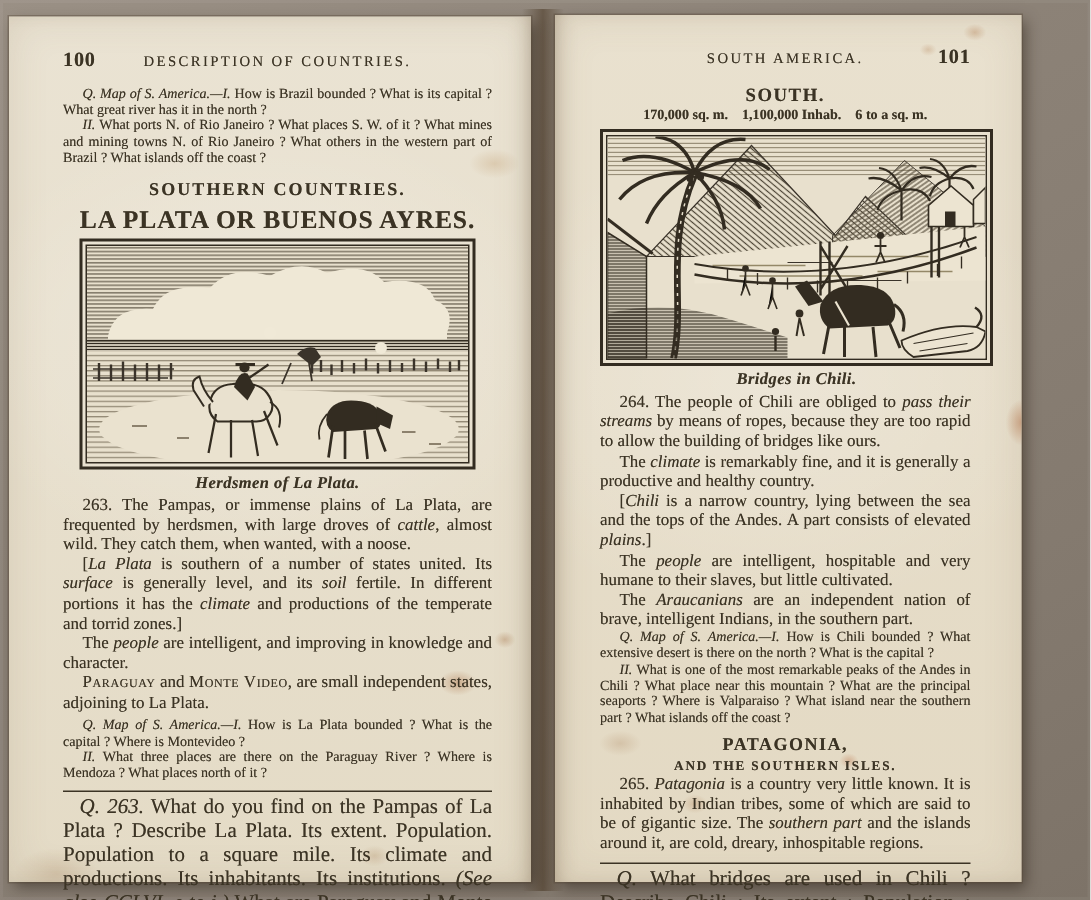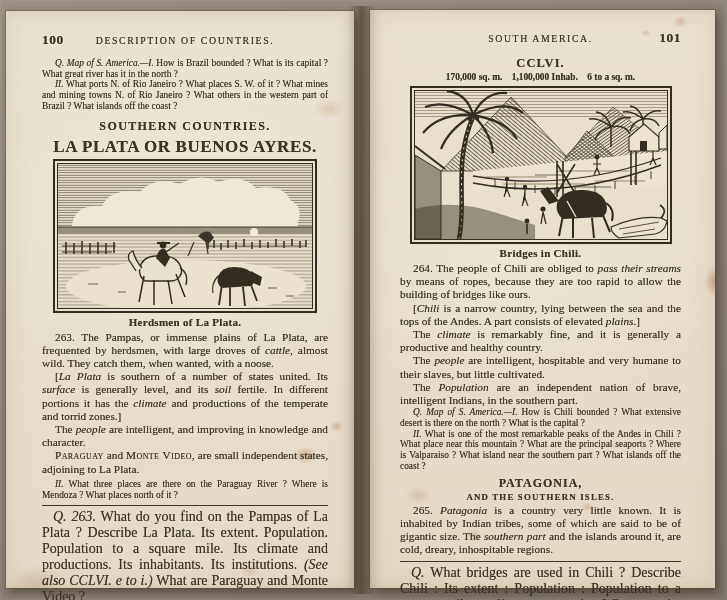"SOUTH AMERICA." .page.right { width: 345px -> 311px }
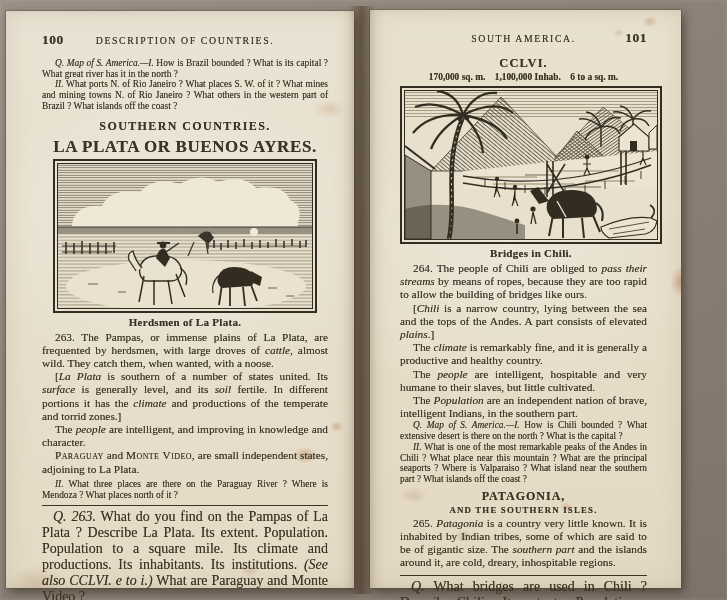"CCLVI." h2.h-chili { text: CCLVI -> SOUTH }
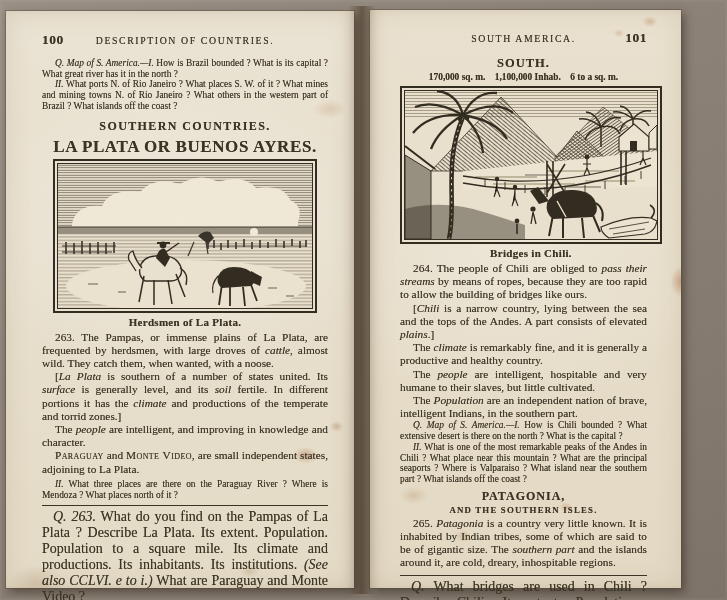"Bridges in Chili." figcaption { font-style: none -> italic }
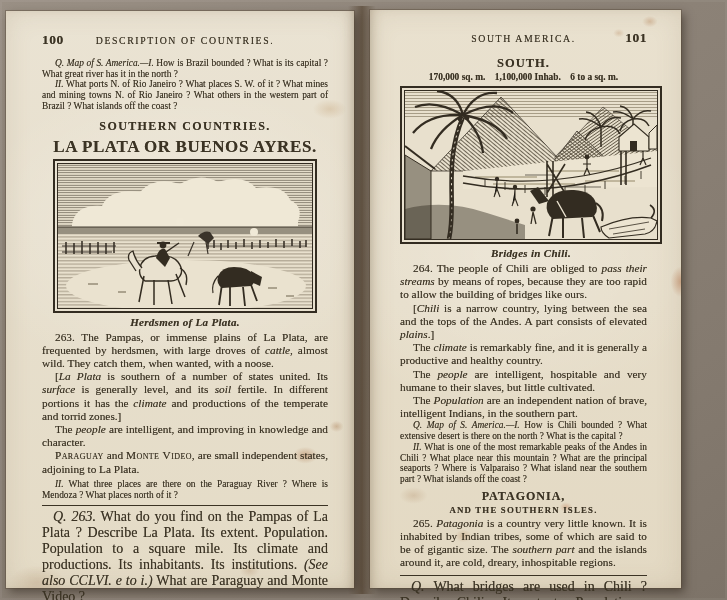"[Chili is a narrow country," p.body-par { order: before "The climate is remarkably fine," -> after "The climate is remarkably fine," }
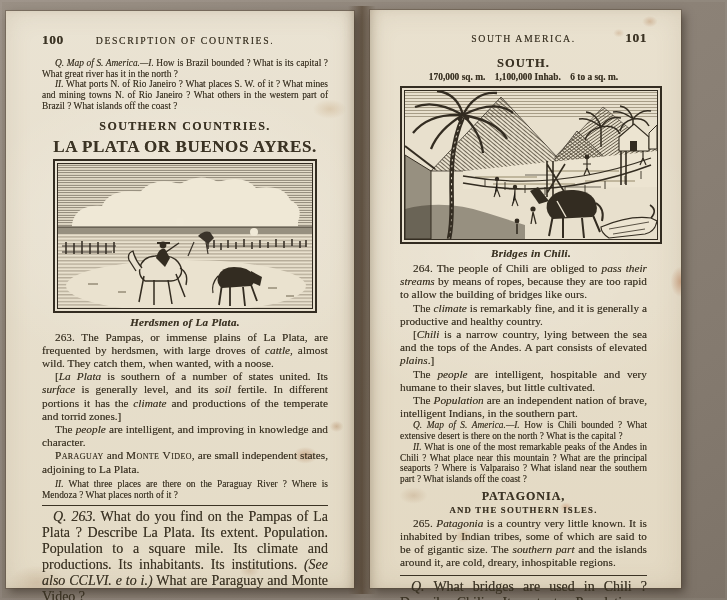"Population" span.it { text: Population -> Araucanians }
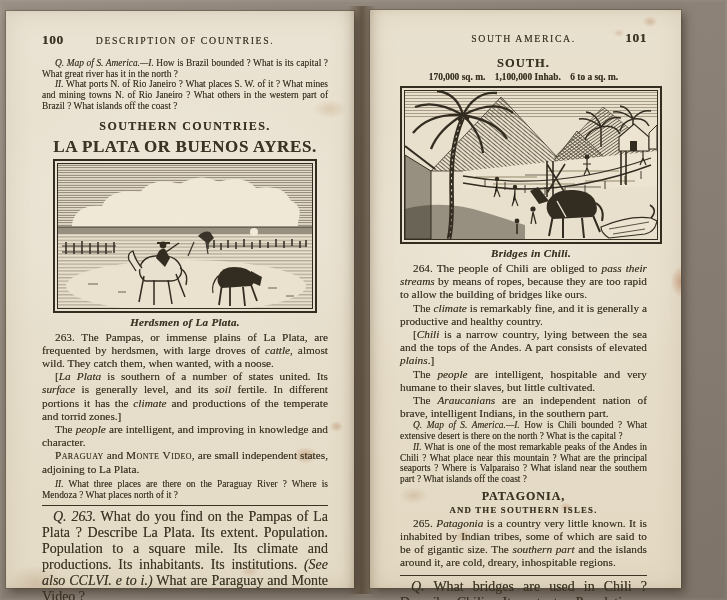"Q. Map of S. America.—I. How is La" p.q { html: none -> <p><span>Q. Map of S. America.—I.</span><span> How is La Plata bounded ? What is the capital ? Where is Montevideo ?</span></p> }
